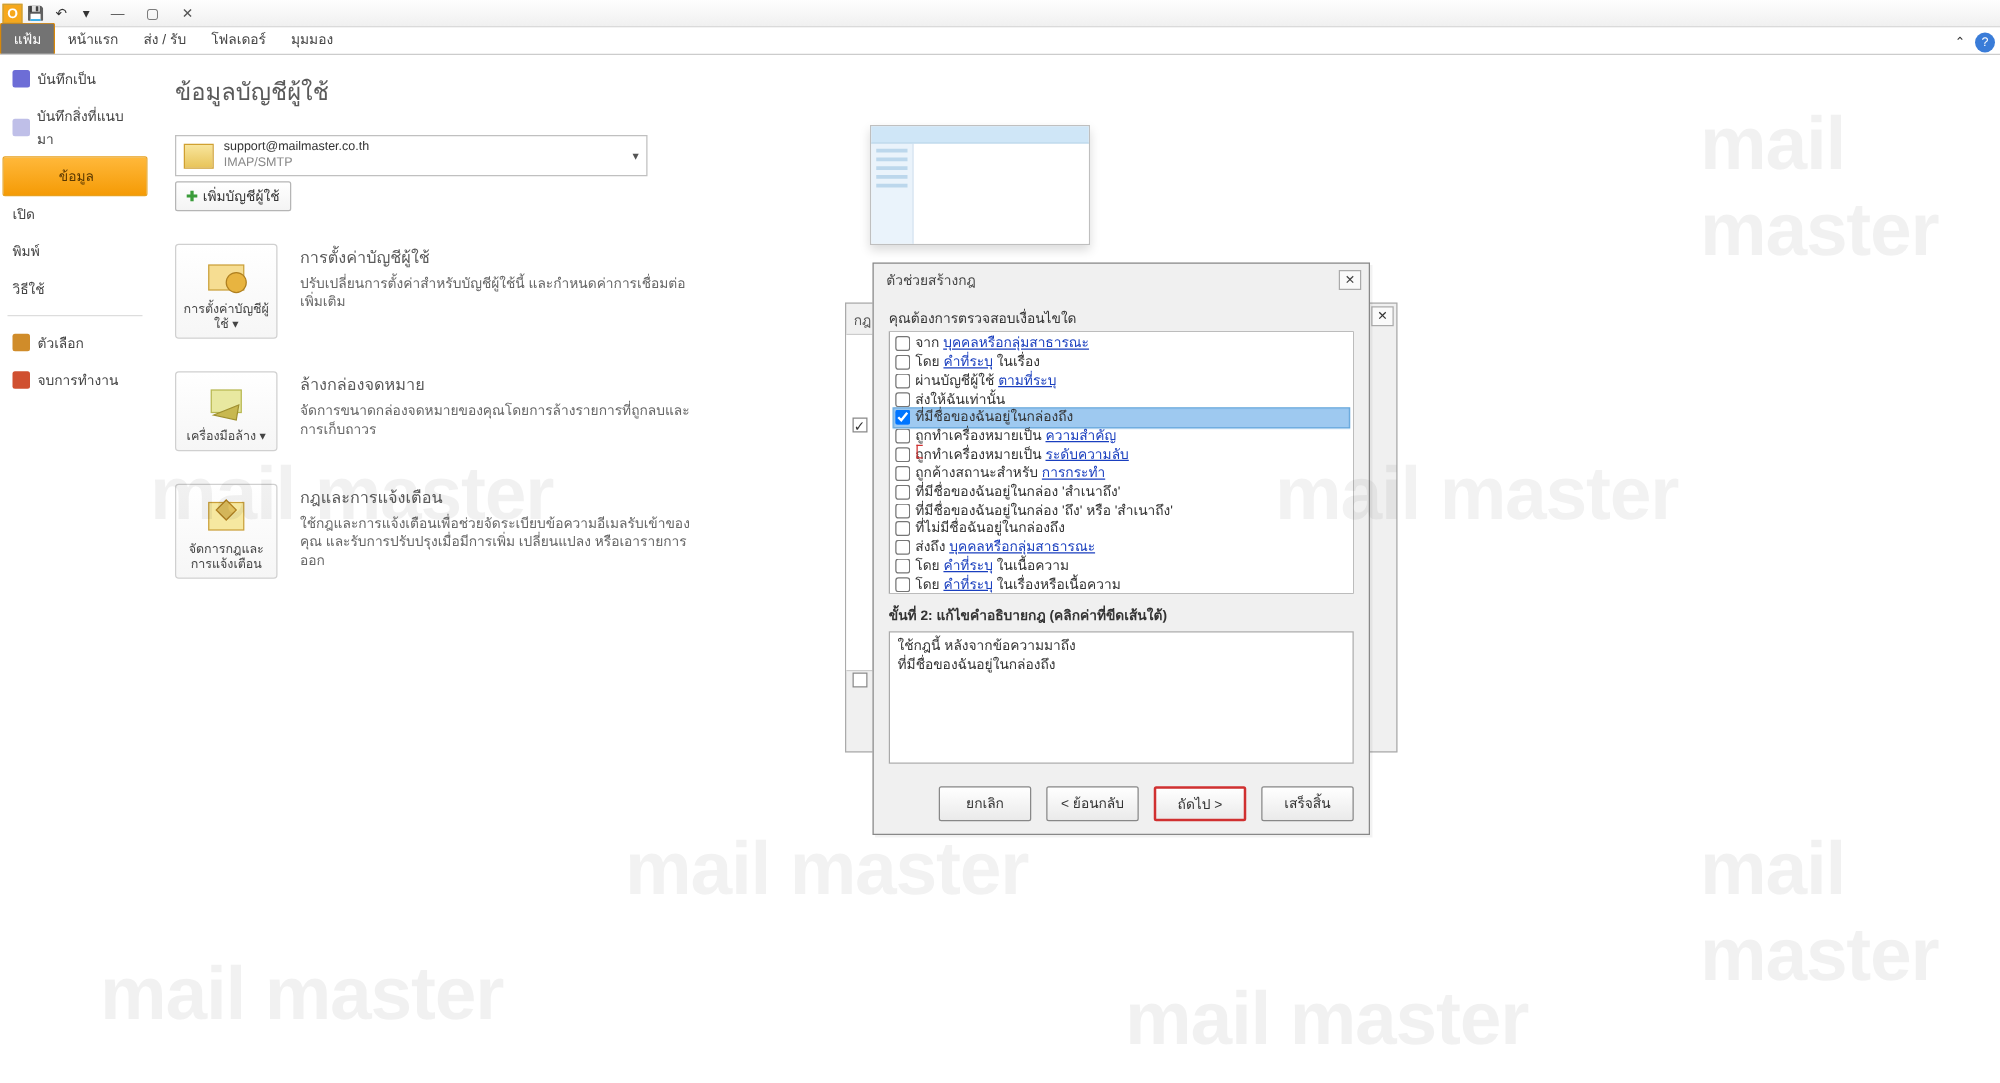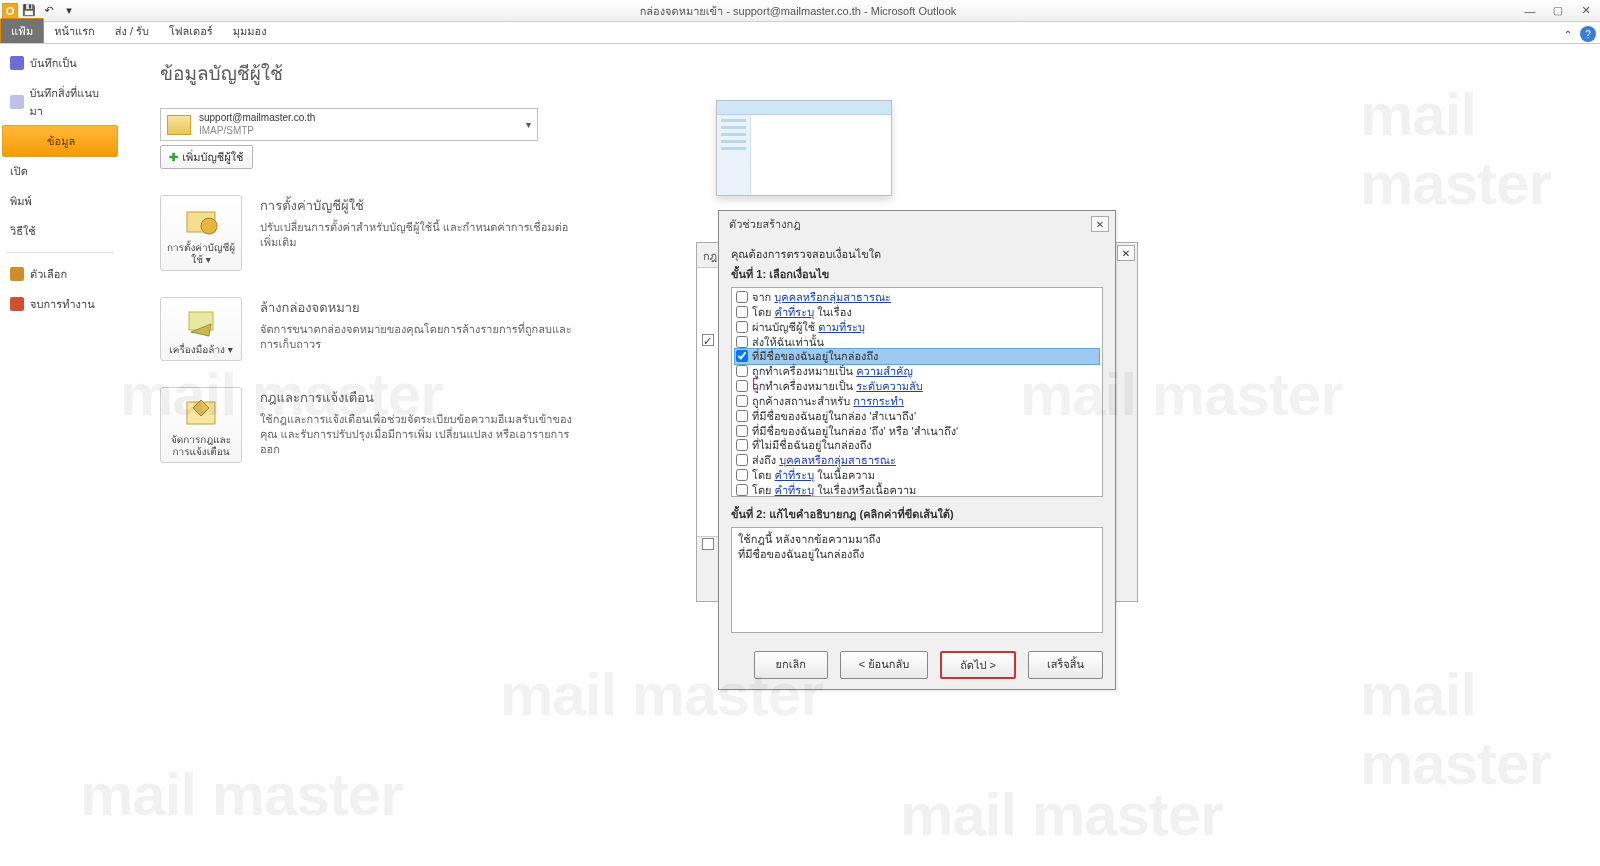"กล่องจดหมายเข้า -" div.title-center { html: <div>กล่องจดหมายเข้า - support@mailmaster.co.th - Microsoft Outlook</div> -> none }
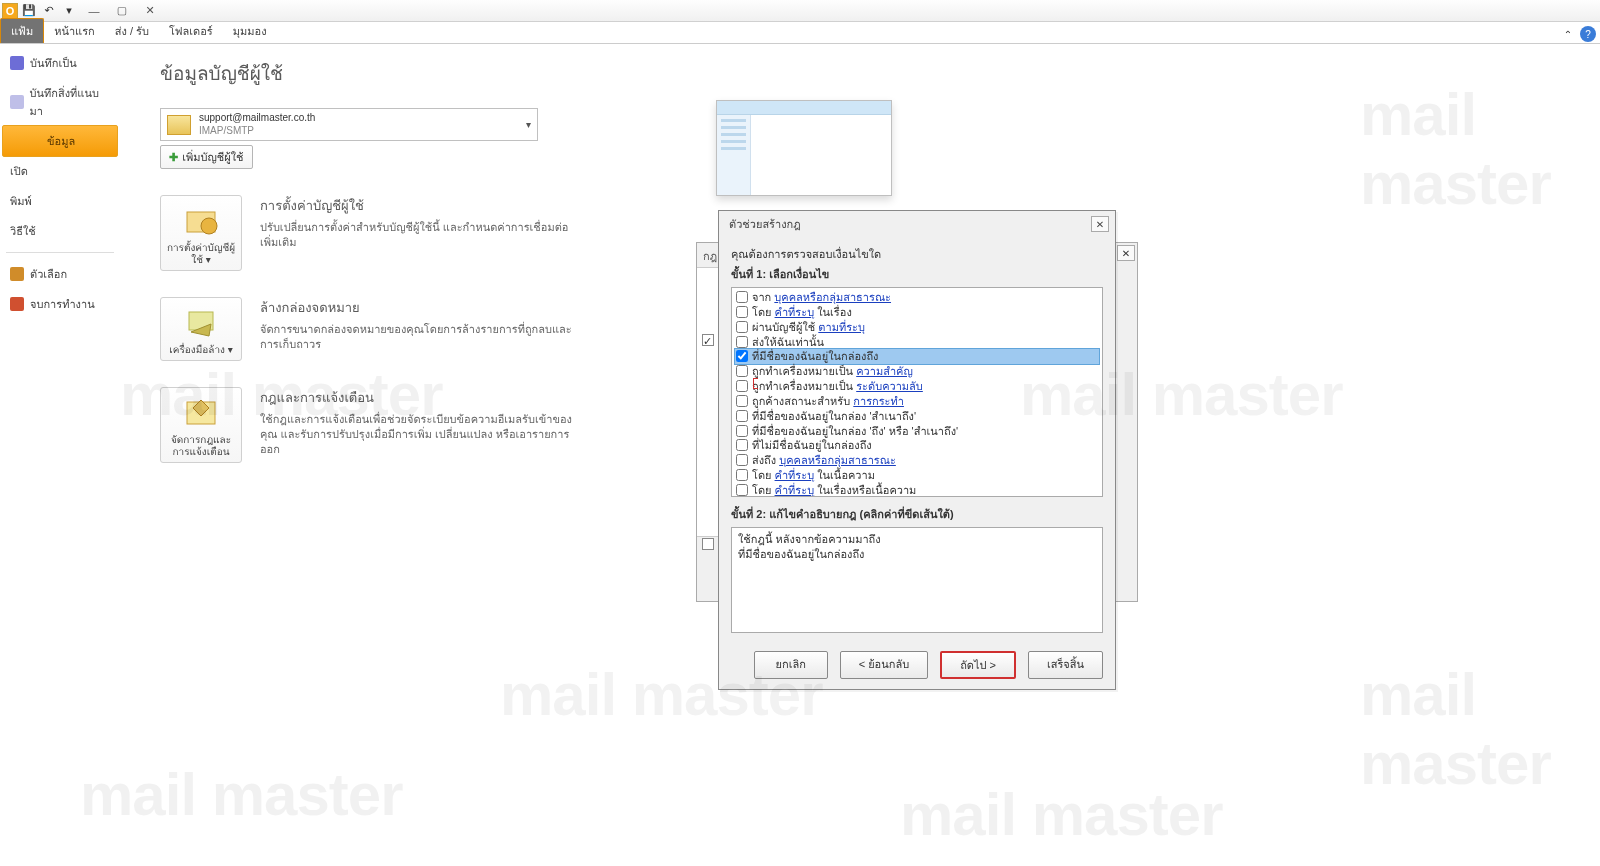"บันทึกเป็น" .backstage { gap: 20px -> none }
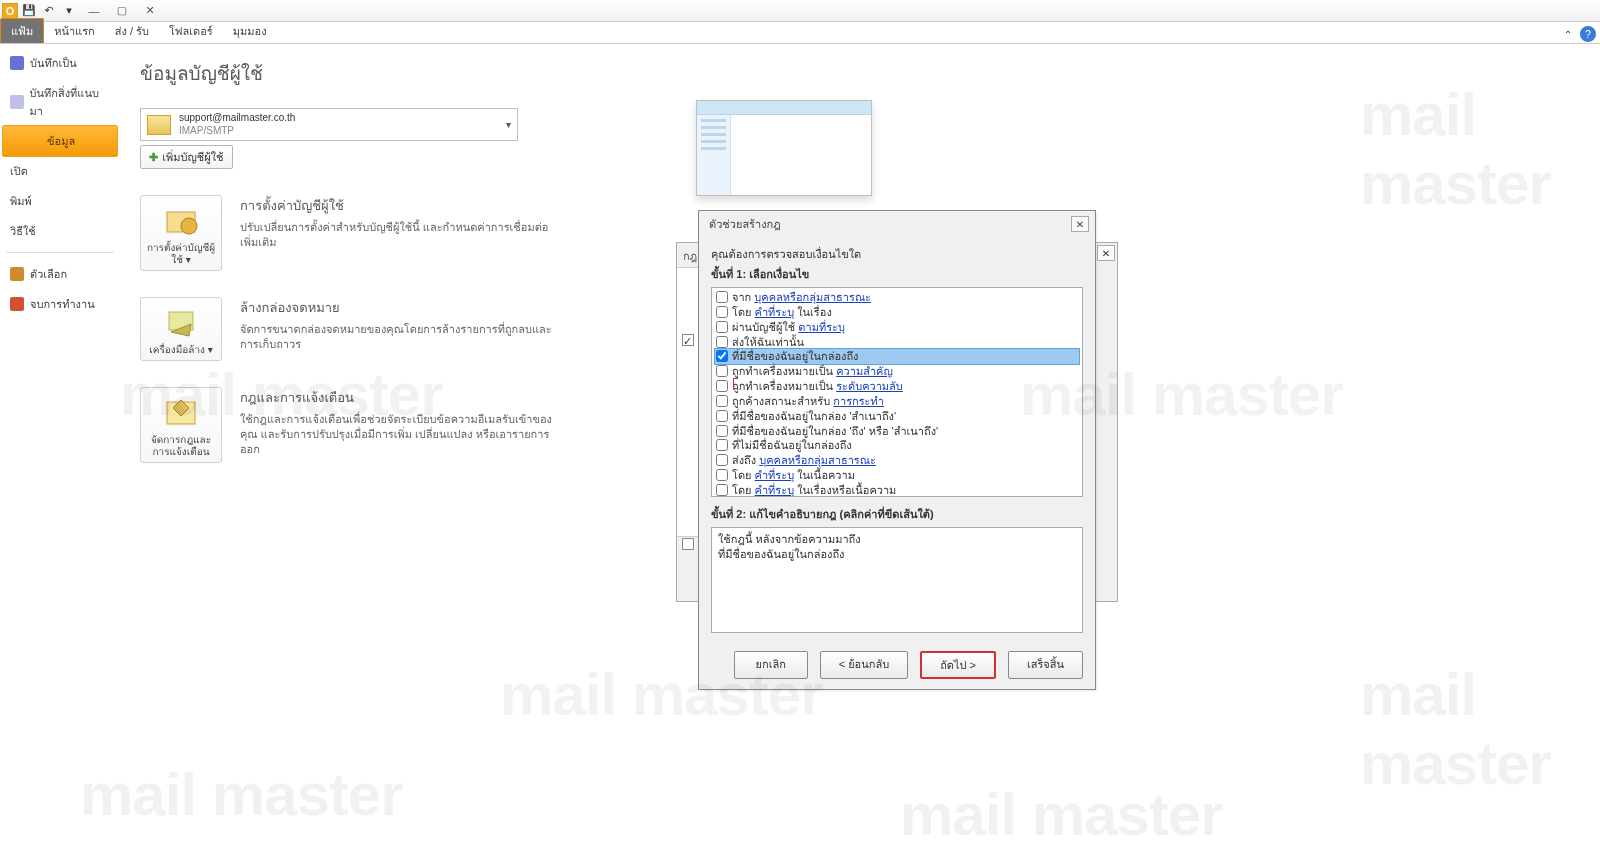"ขั้นที่ 1: เลือกเงื่อนไข" div.dlg-step { html: <div>ขั้นที่ 1: เลือกเงื่อนไข</div> -> none }
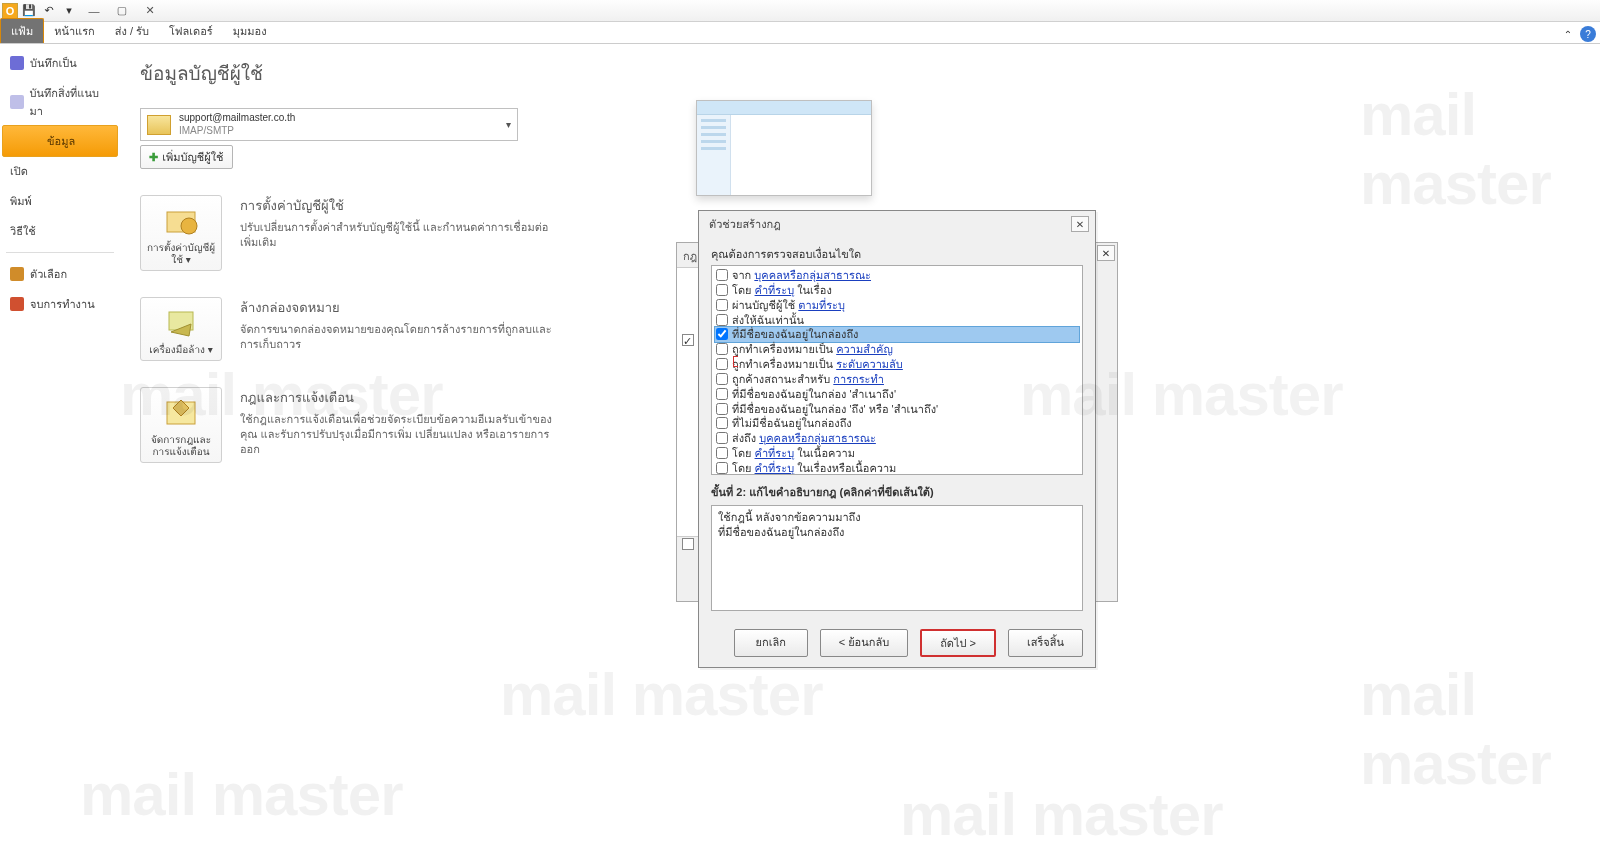"ยกเลิก" .dbtn { padding: 3px 18px -> 3px 8px }
